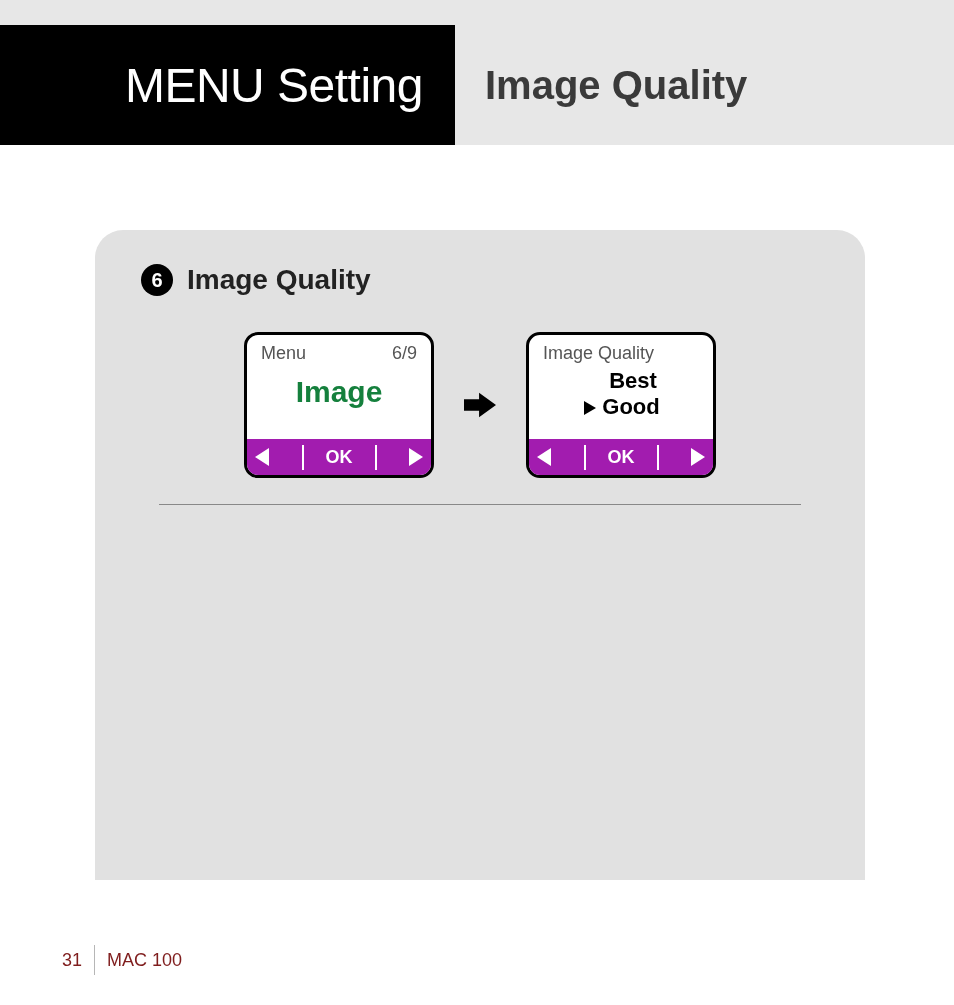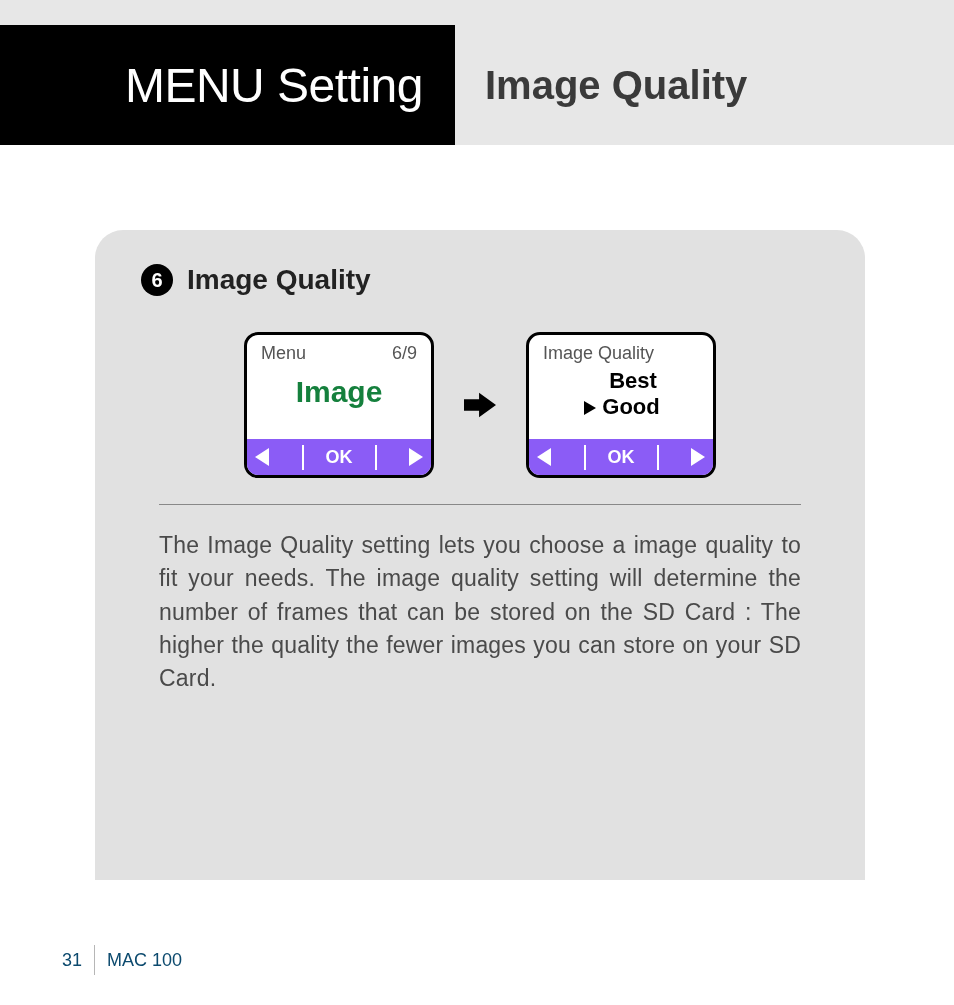"OK" .lcd-bottom { background: #8b5cf6 -> #a21caf }
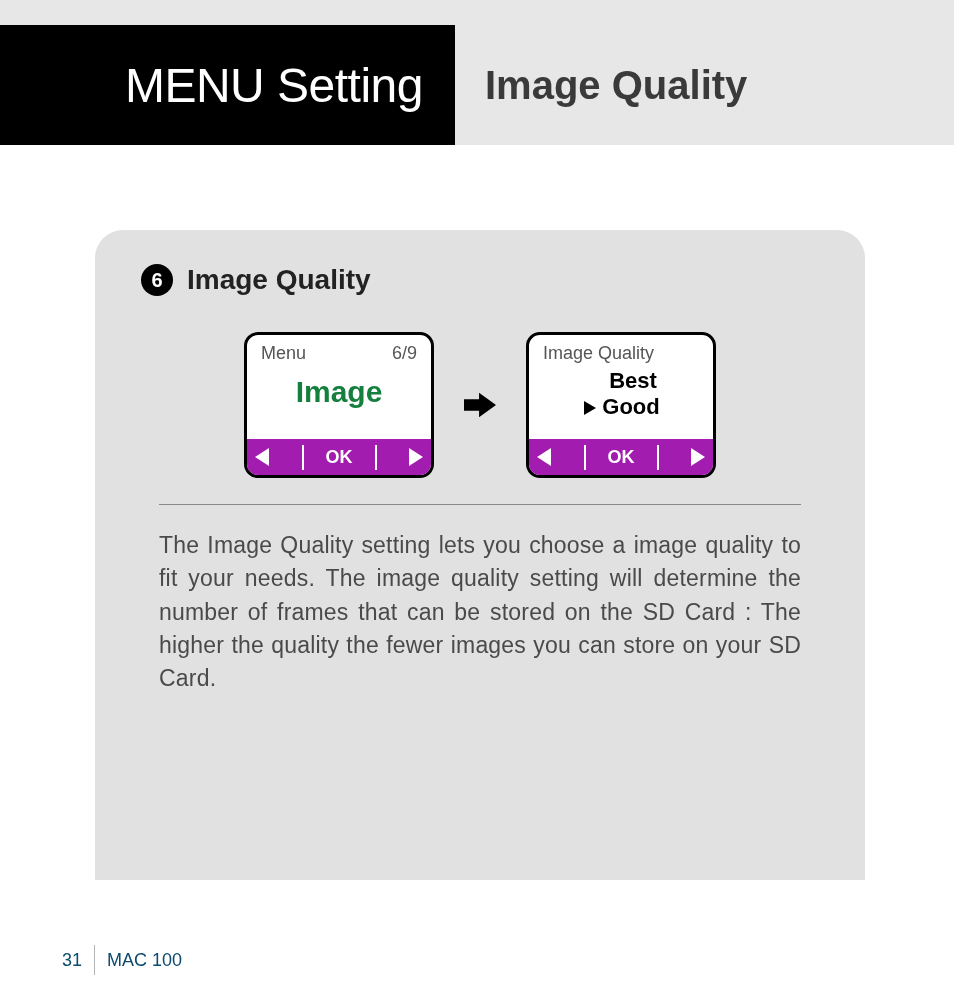"The Image Quality setting lets" p.body-text { html: <p>The Image Quality setting lets you choose a image quality to fit your needs. The image quality setting will determine the number of frames that can be stored on the SD Card : The higher the quality the fewer images you can store on your SD Card.</p> -> none }
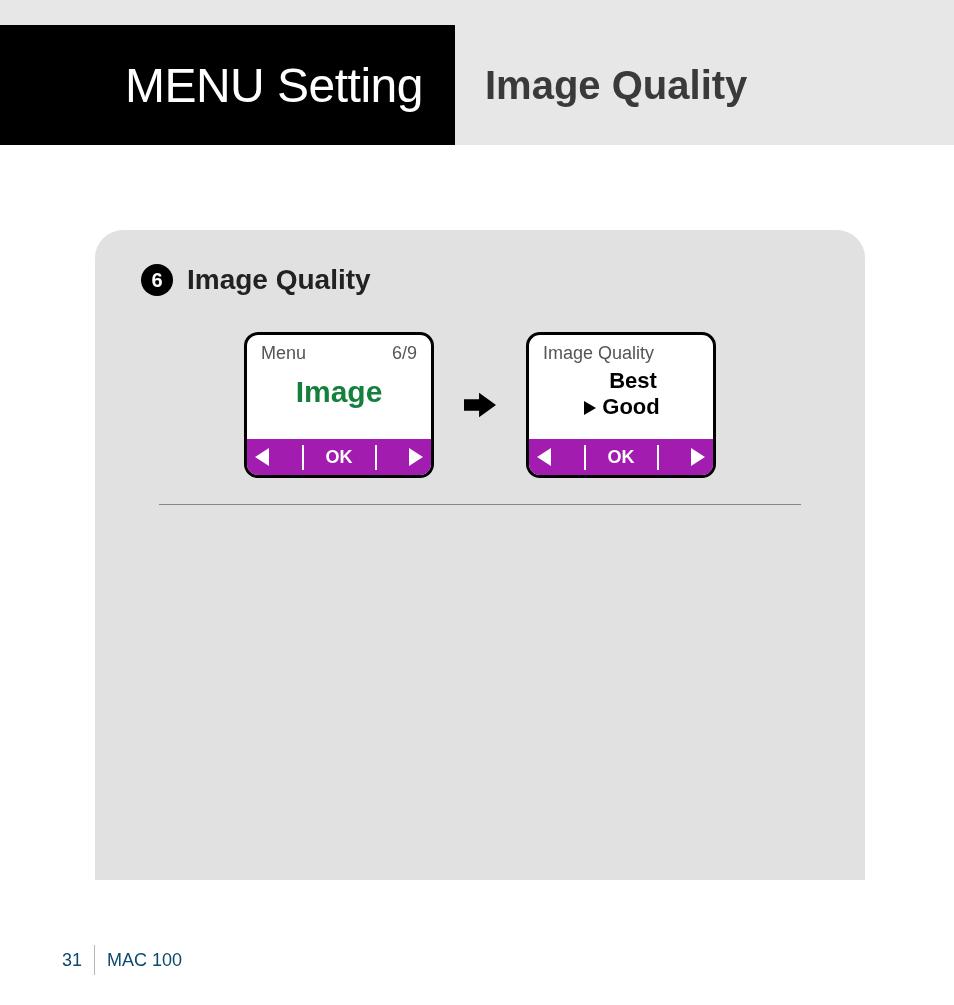"31" .footer { color: #0c4a6e -> #7f1d1d }
